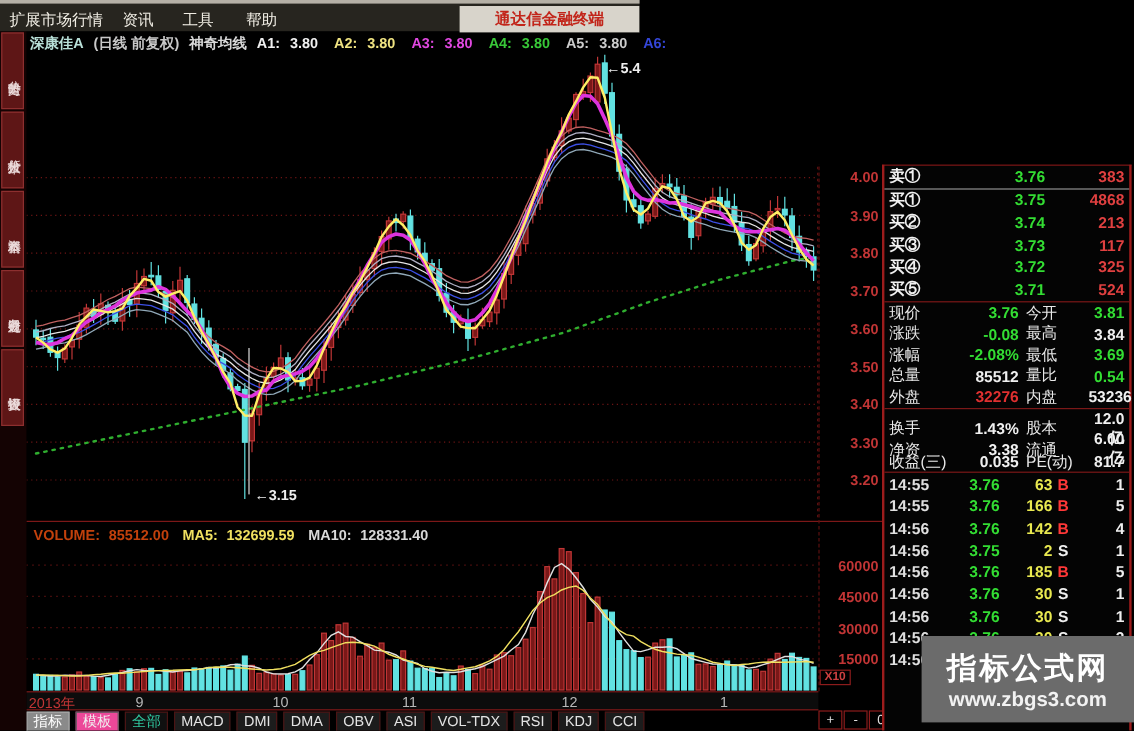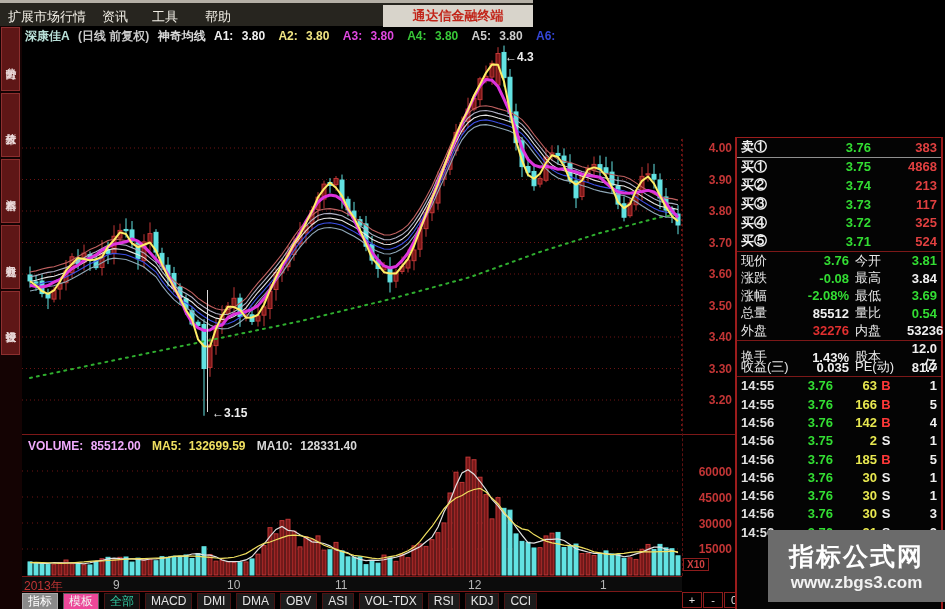"←4.3" div.anno { text: 4.3 -> 5.4 }
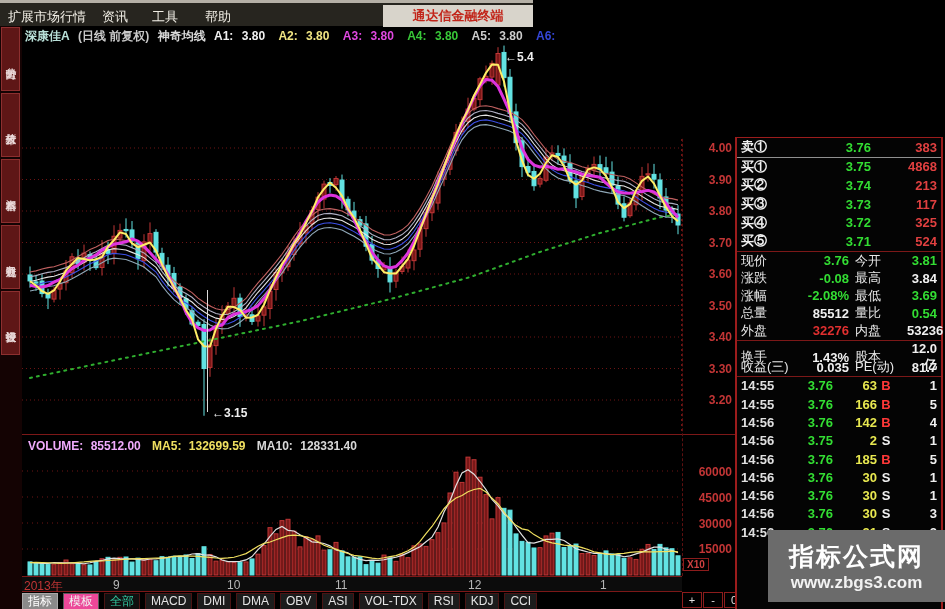"净资" div.stat-row { html: none -> <div> <span>净资</span> <span>3.38</span> <span>流通</span> <span>6.00亿</span> </div> }
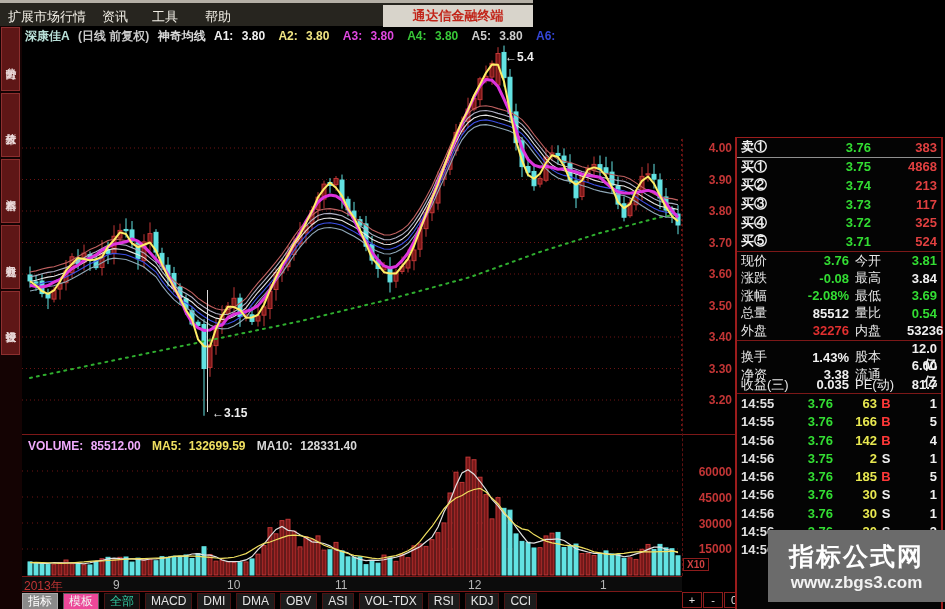"VOLUME: 85512.00" .vh-w { color: #f0abfc -> #c2410c }
